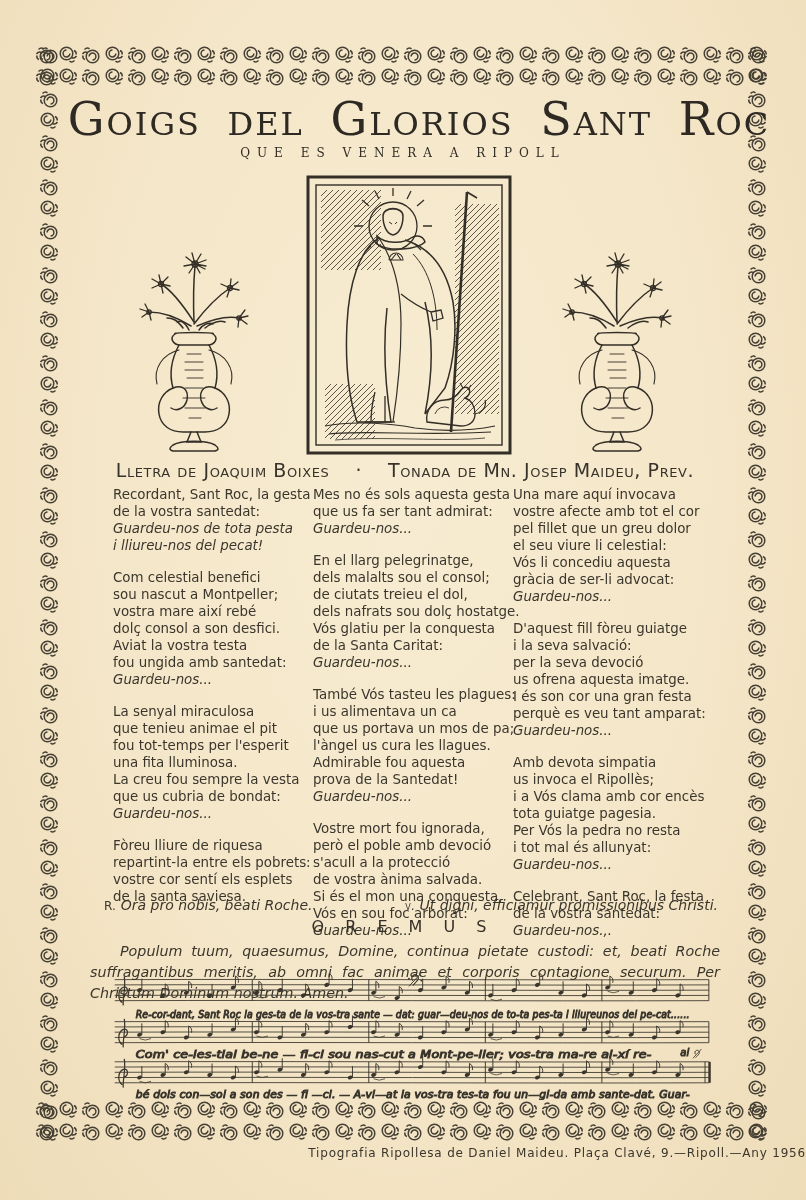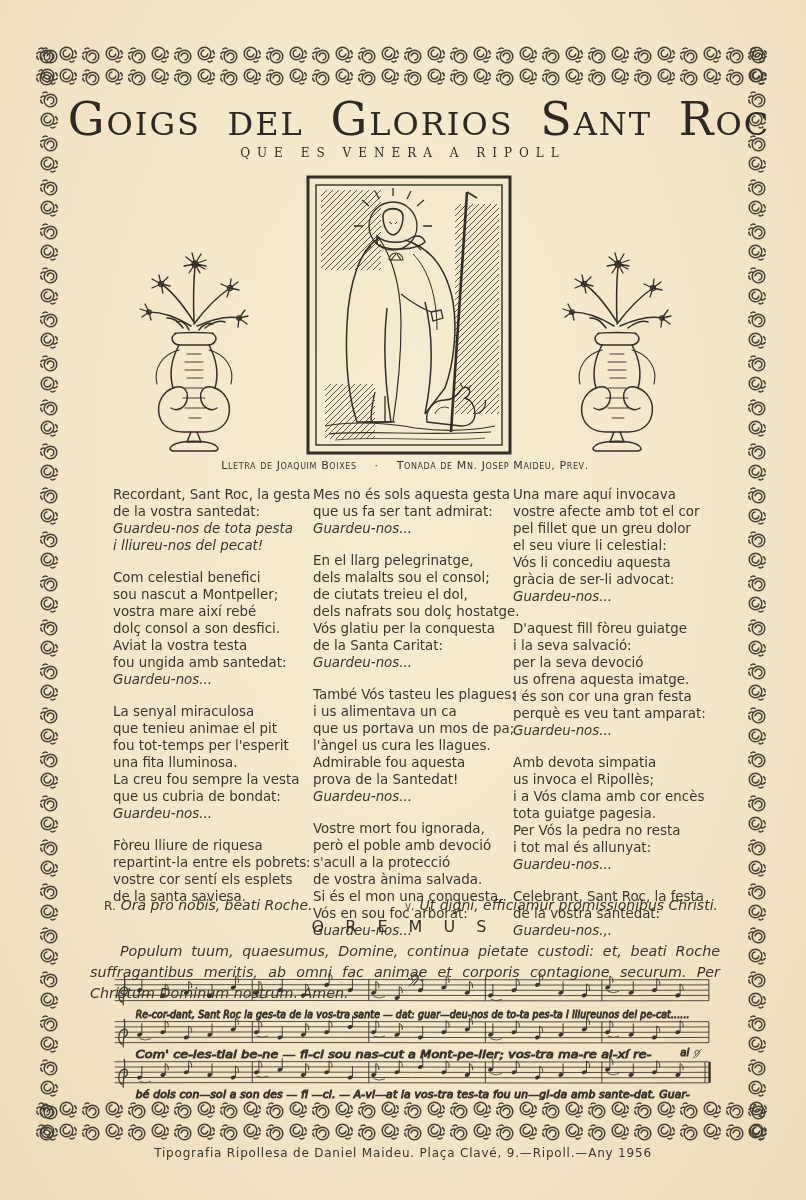"Lletra de Joaquim Boixes" #credits { font-size: 11px -> 19px; gap: 18px -> 26px }
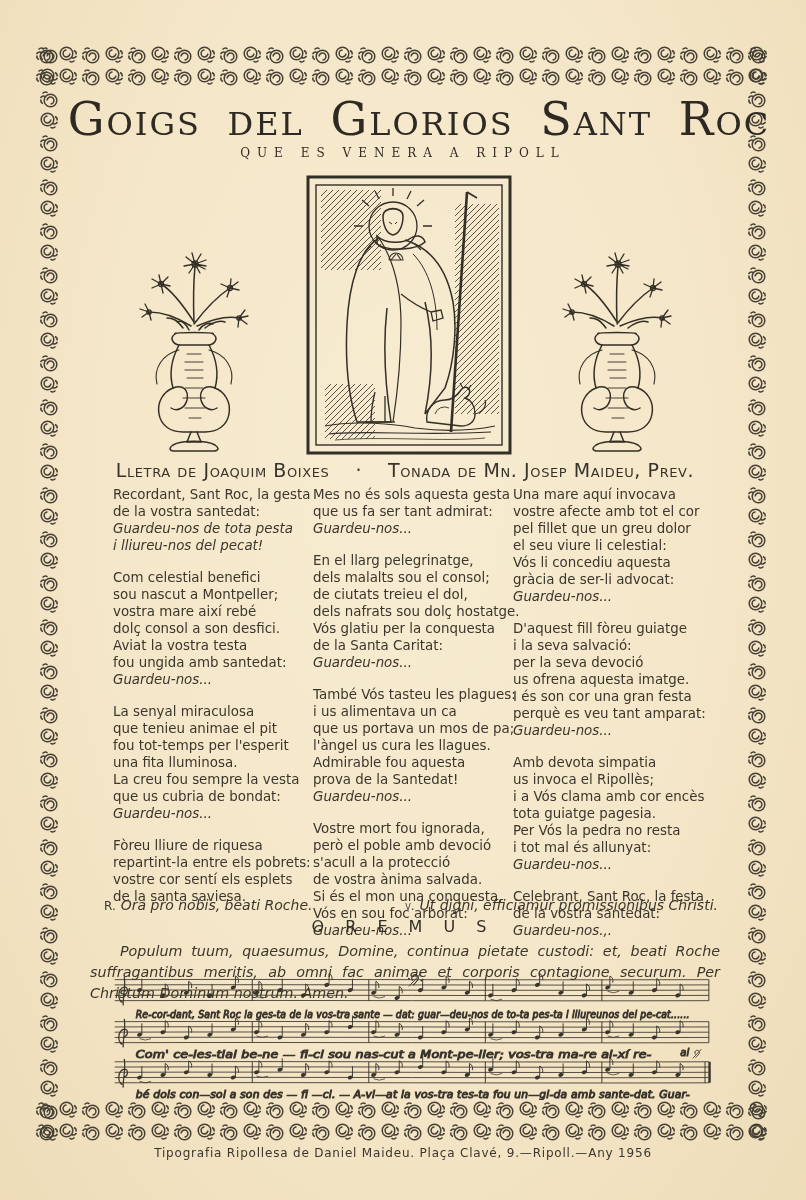"Tipografia Ripollesa de Daniel Maideu." #footer { text-align: center -> right }
